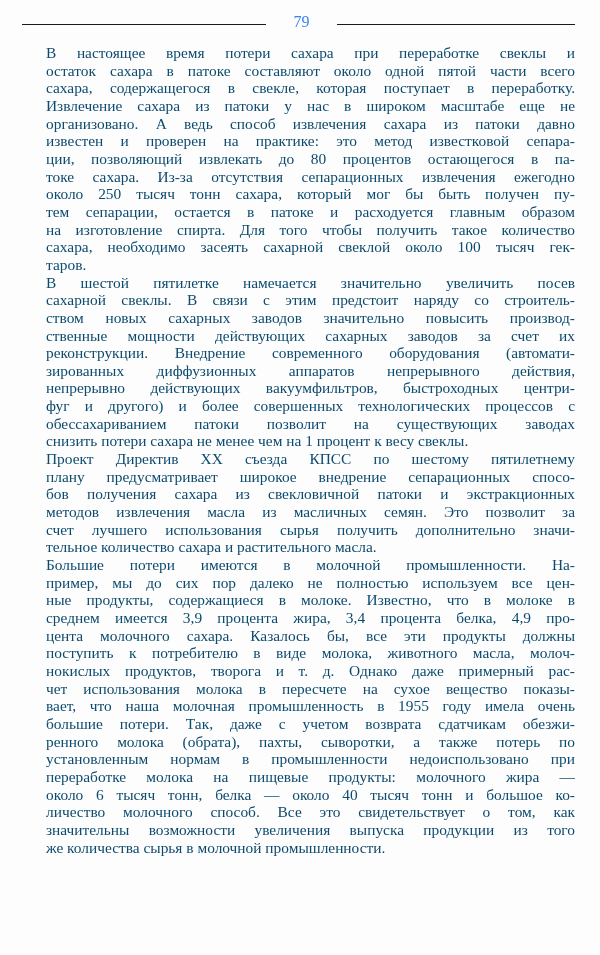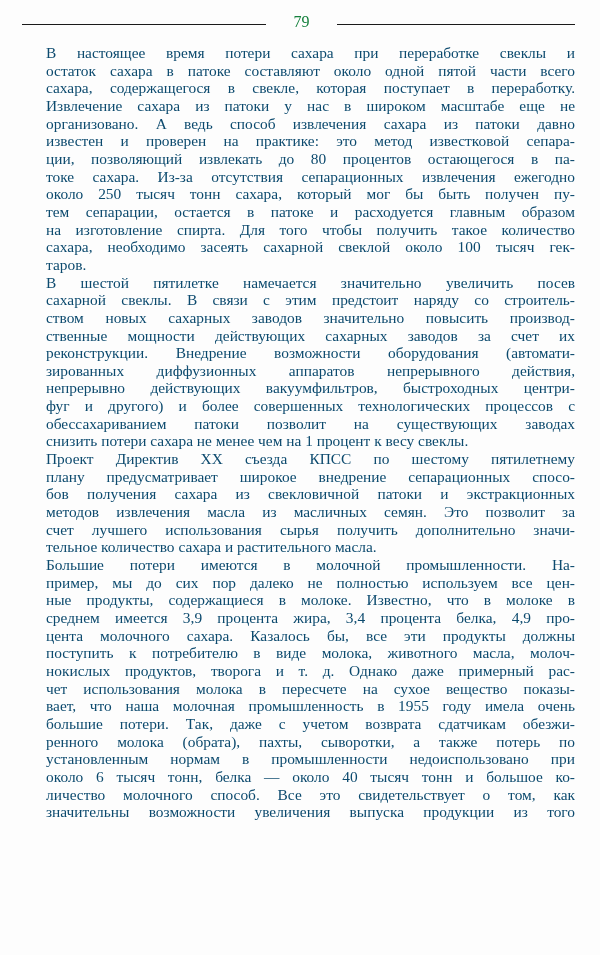"79" .page-number { color: #15803d -> #3b82f6 }
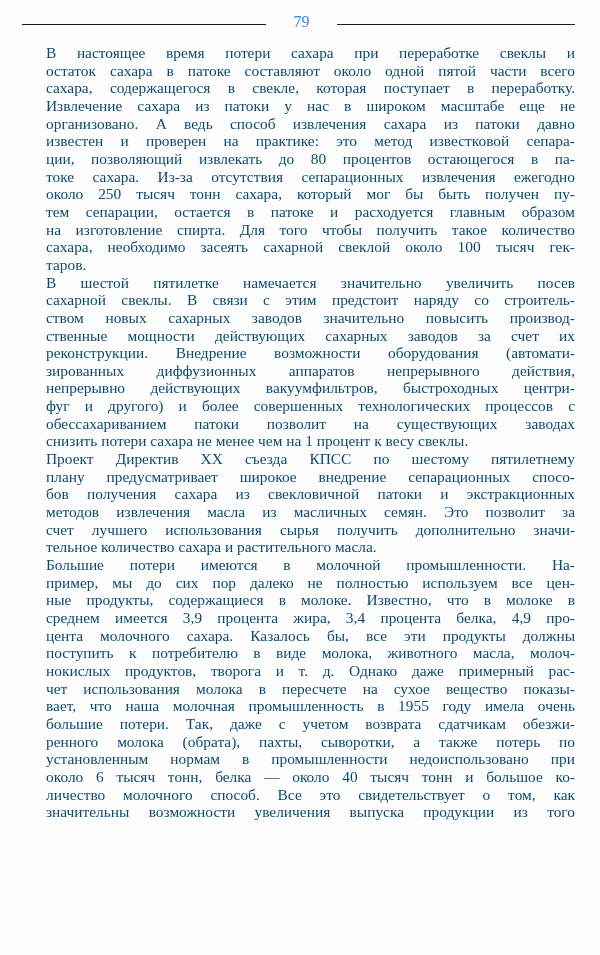"реконструкции. Внедрение возможности" span.line { text: возможности -> современного }
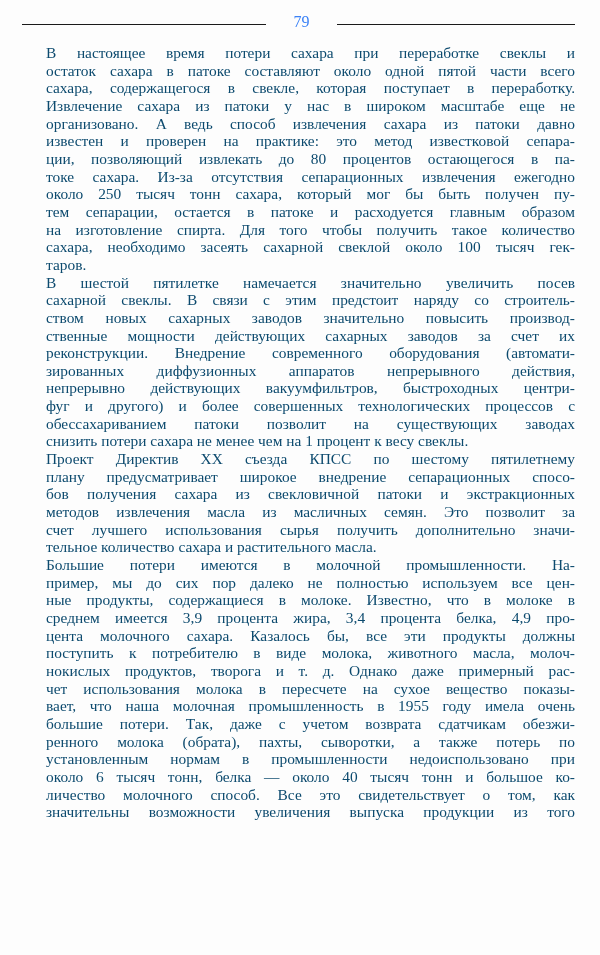"переработке молока на пищевые продукты:" span.line { html: none -> <span>переработке молока на пищевые продукты: молочного жира —</span> }
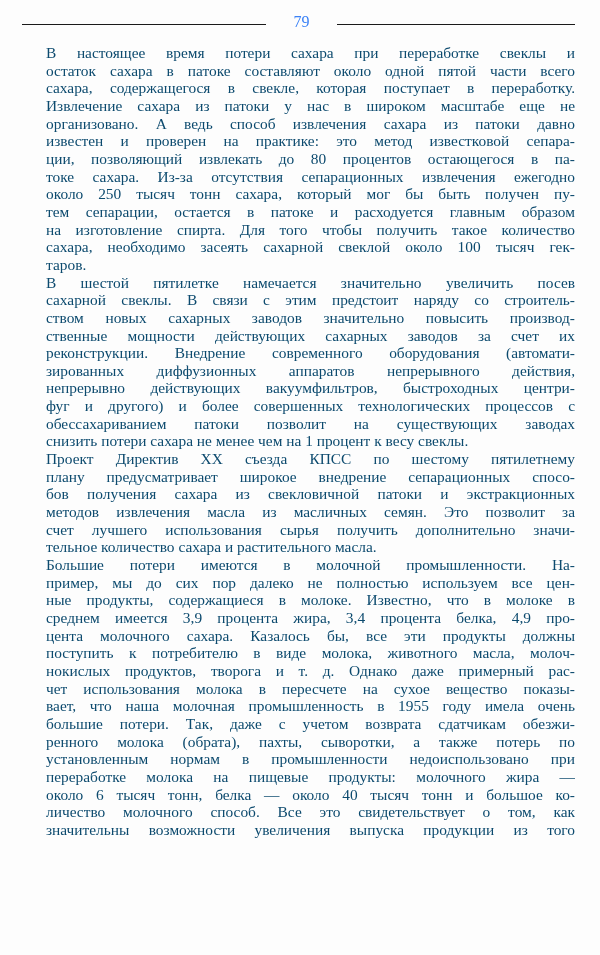"же количества сырья в молочной" span.line { html: none -> <span>же количества сырья в молочной промышленности.</span> }
